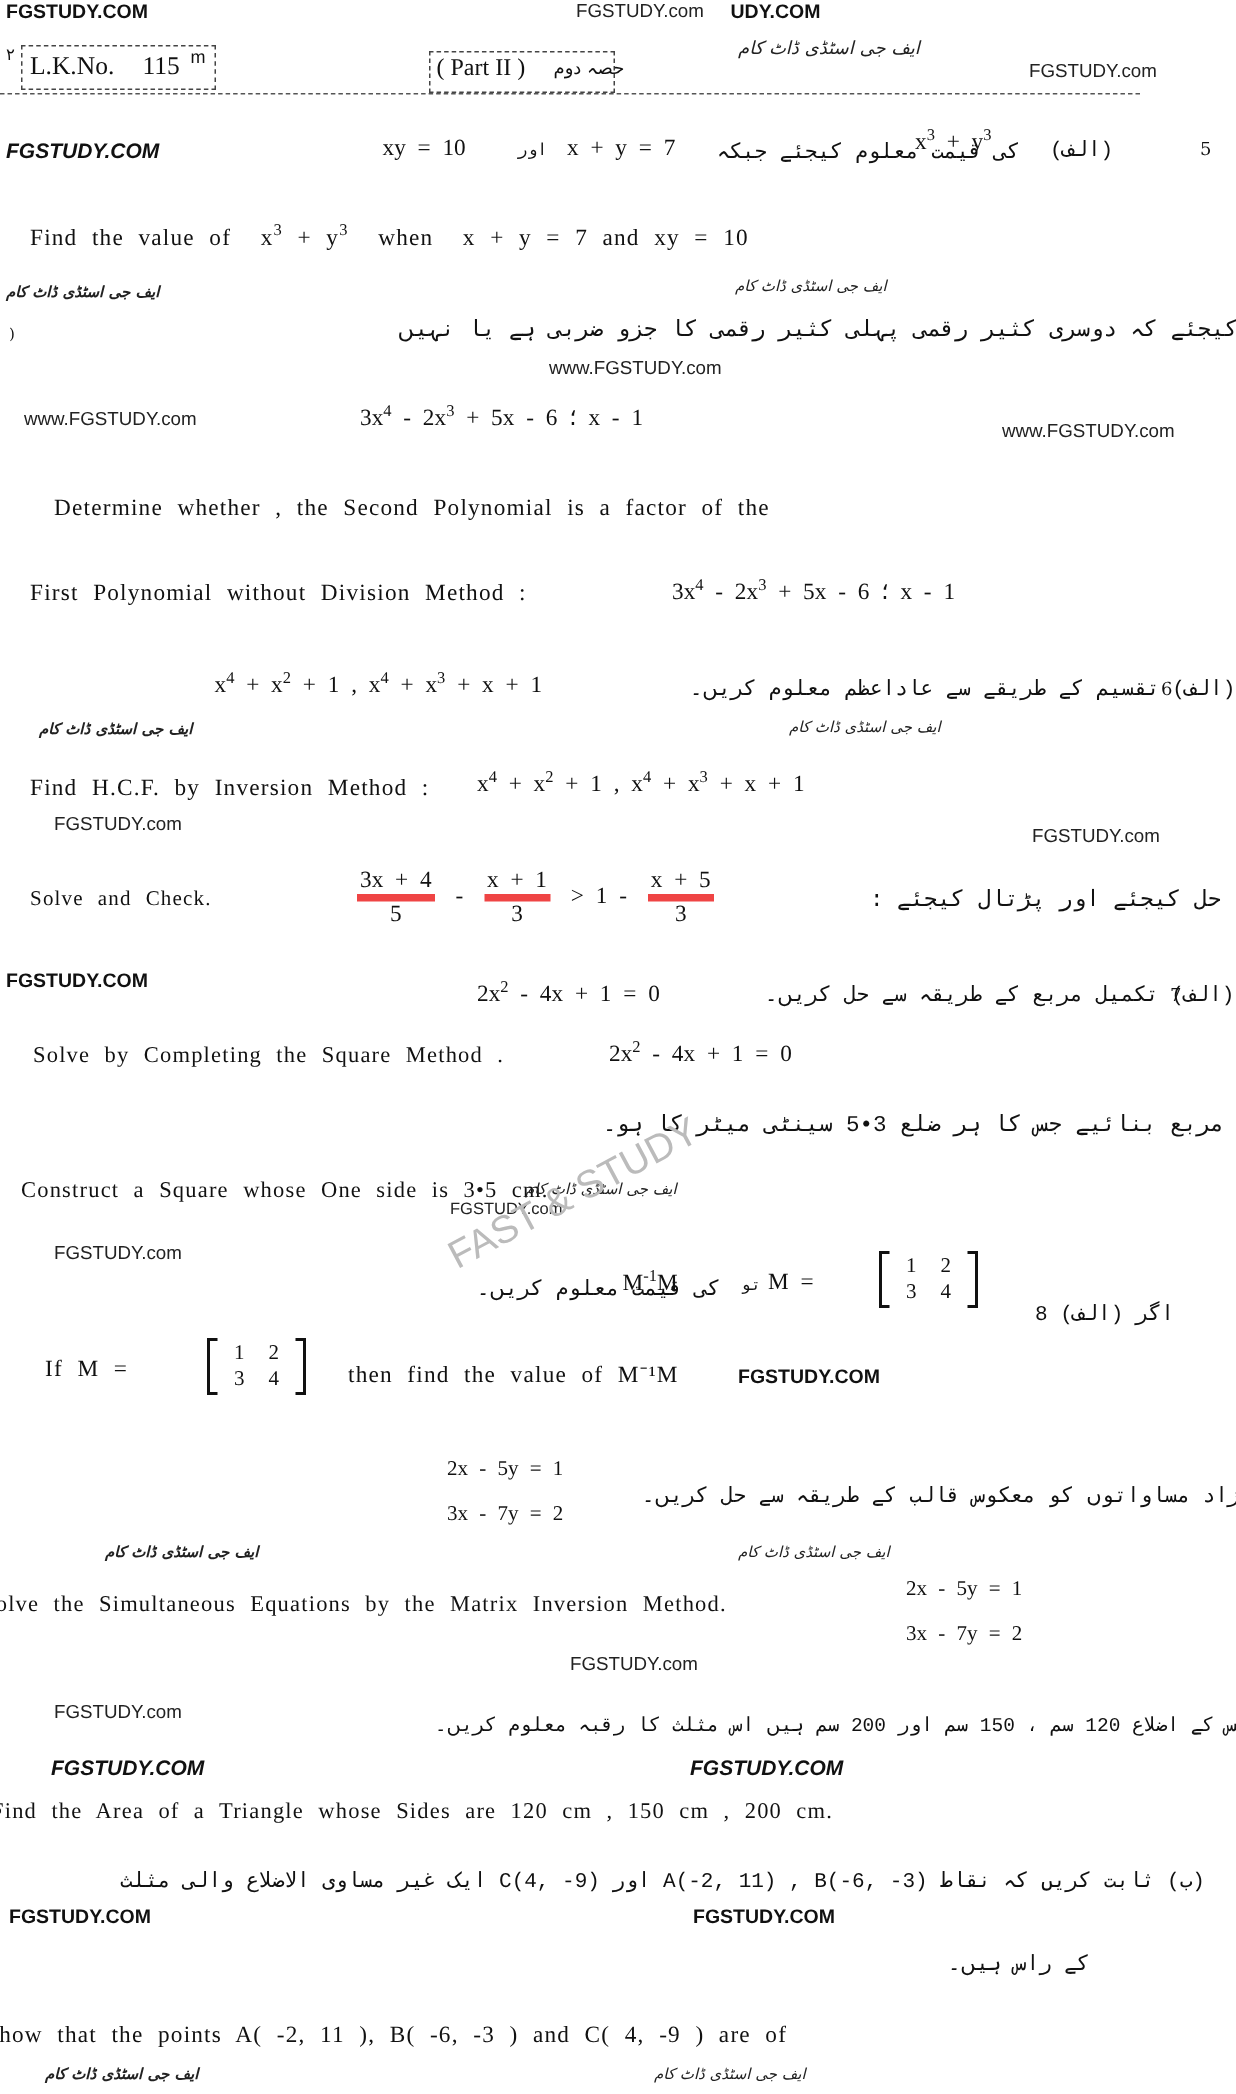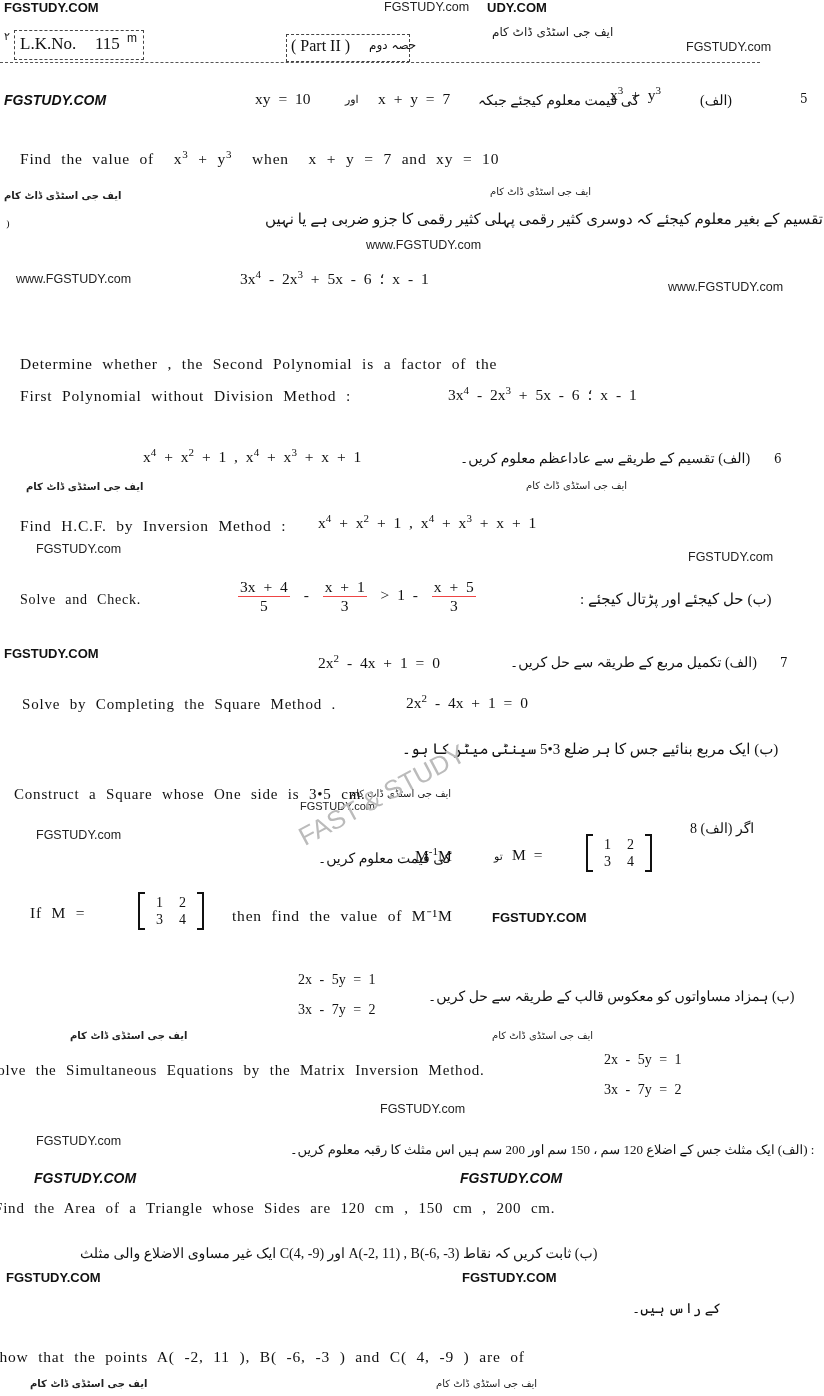"ایف جی اسٹڈی ڈاٹ کام" .wm-urdu { font-style: none -> italic }
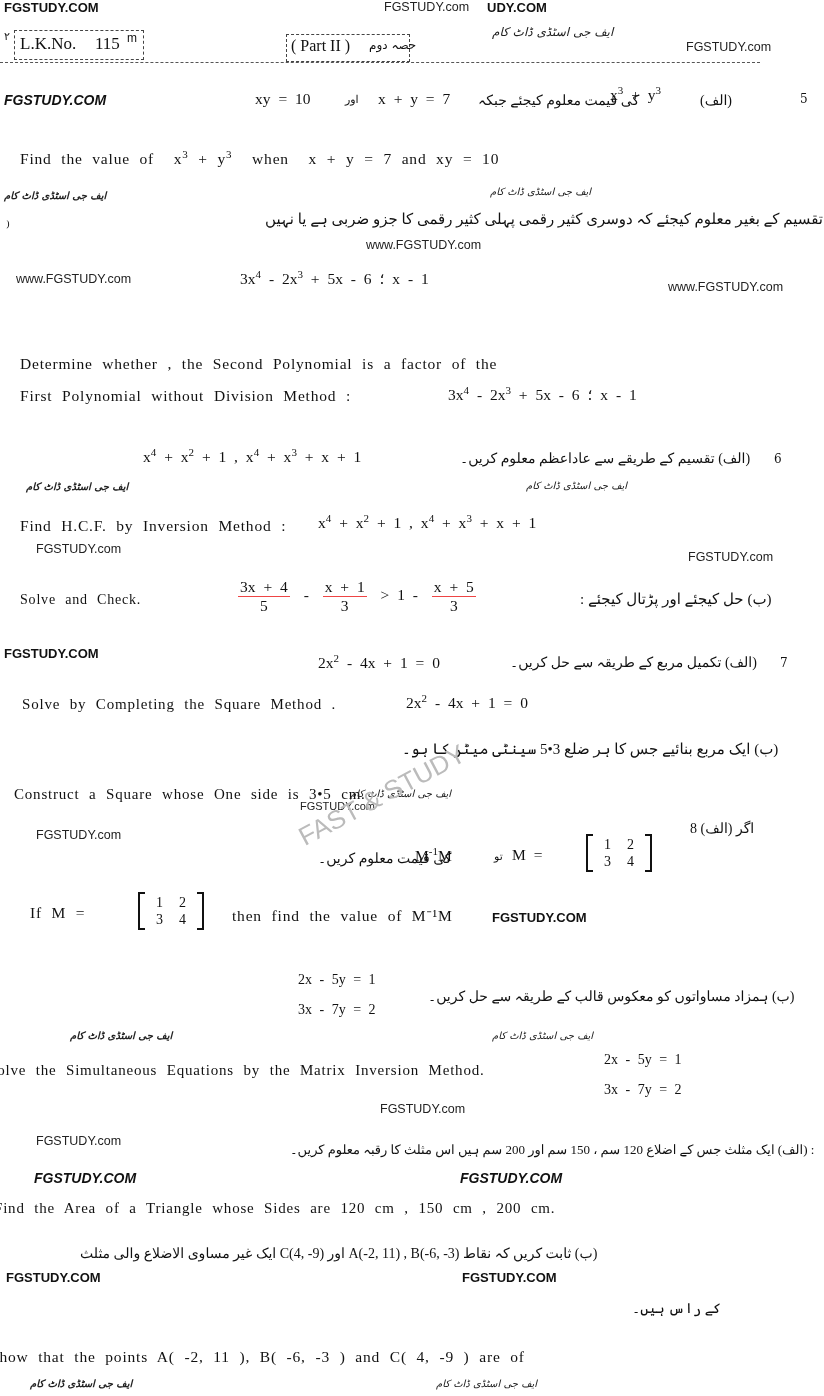"اور" .urdu { font-family: Liberation Serif, serif -> Liberation Mono, monospace }
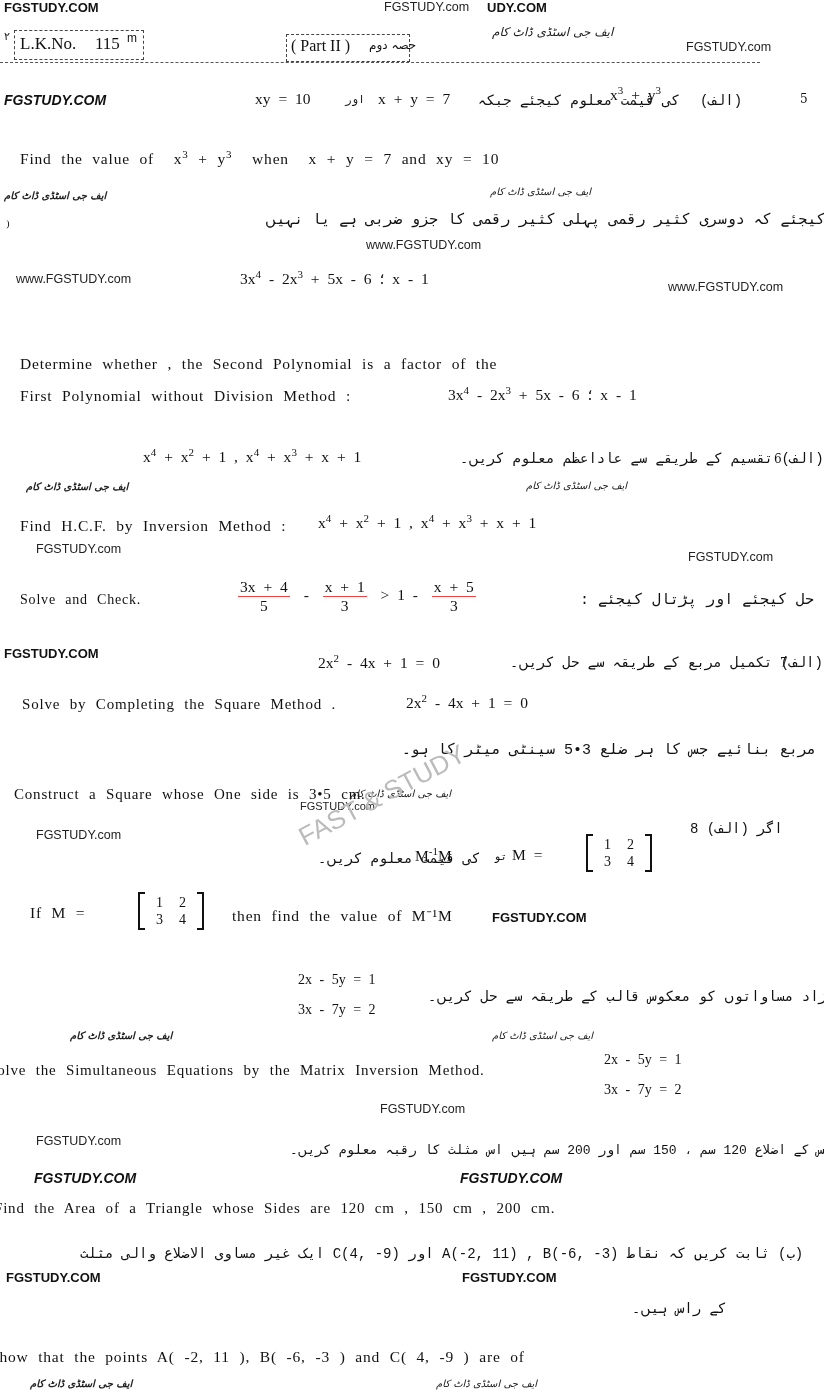"Determine whether , the Second" div.abs { left: 20px -> 36px; margin-top: 25px -> none }
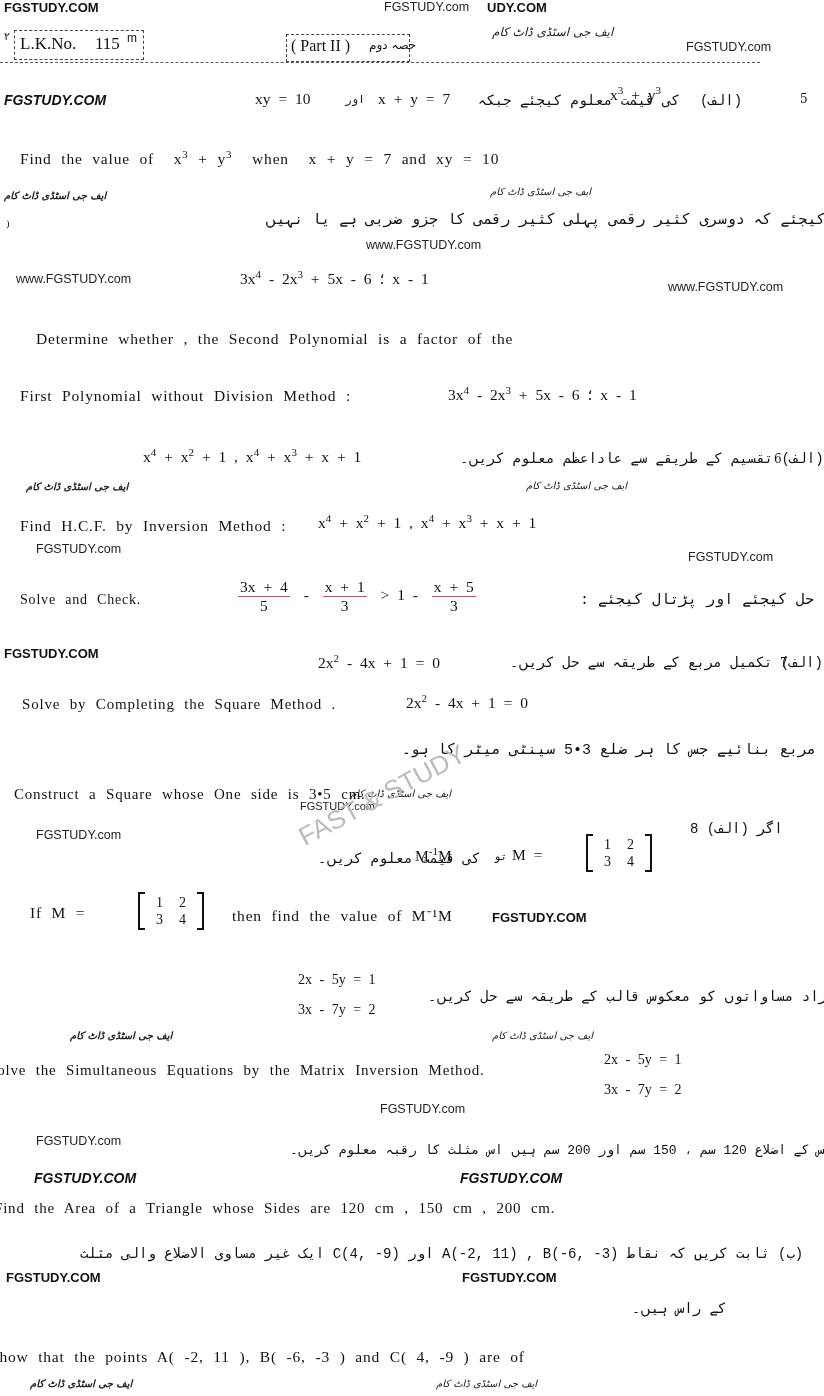"3x + 4" .frac .num { border-bottom: 1px solid #ef4444 -> 5px solid #ef4444 }
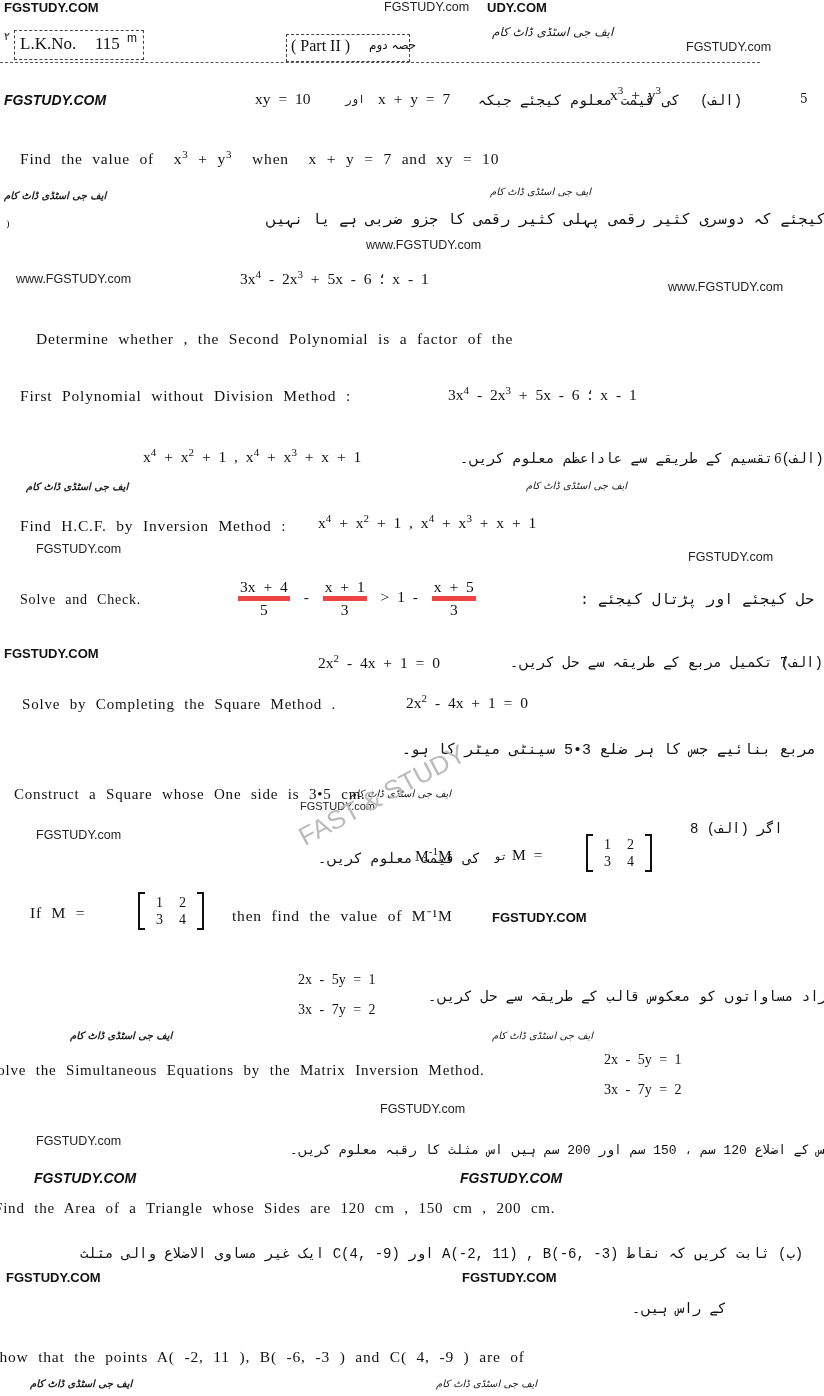"اگر (الف) 8" div.abs { top: 820px -> 868px }
